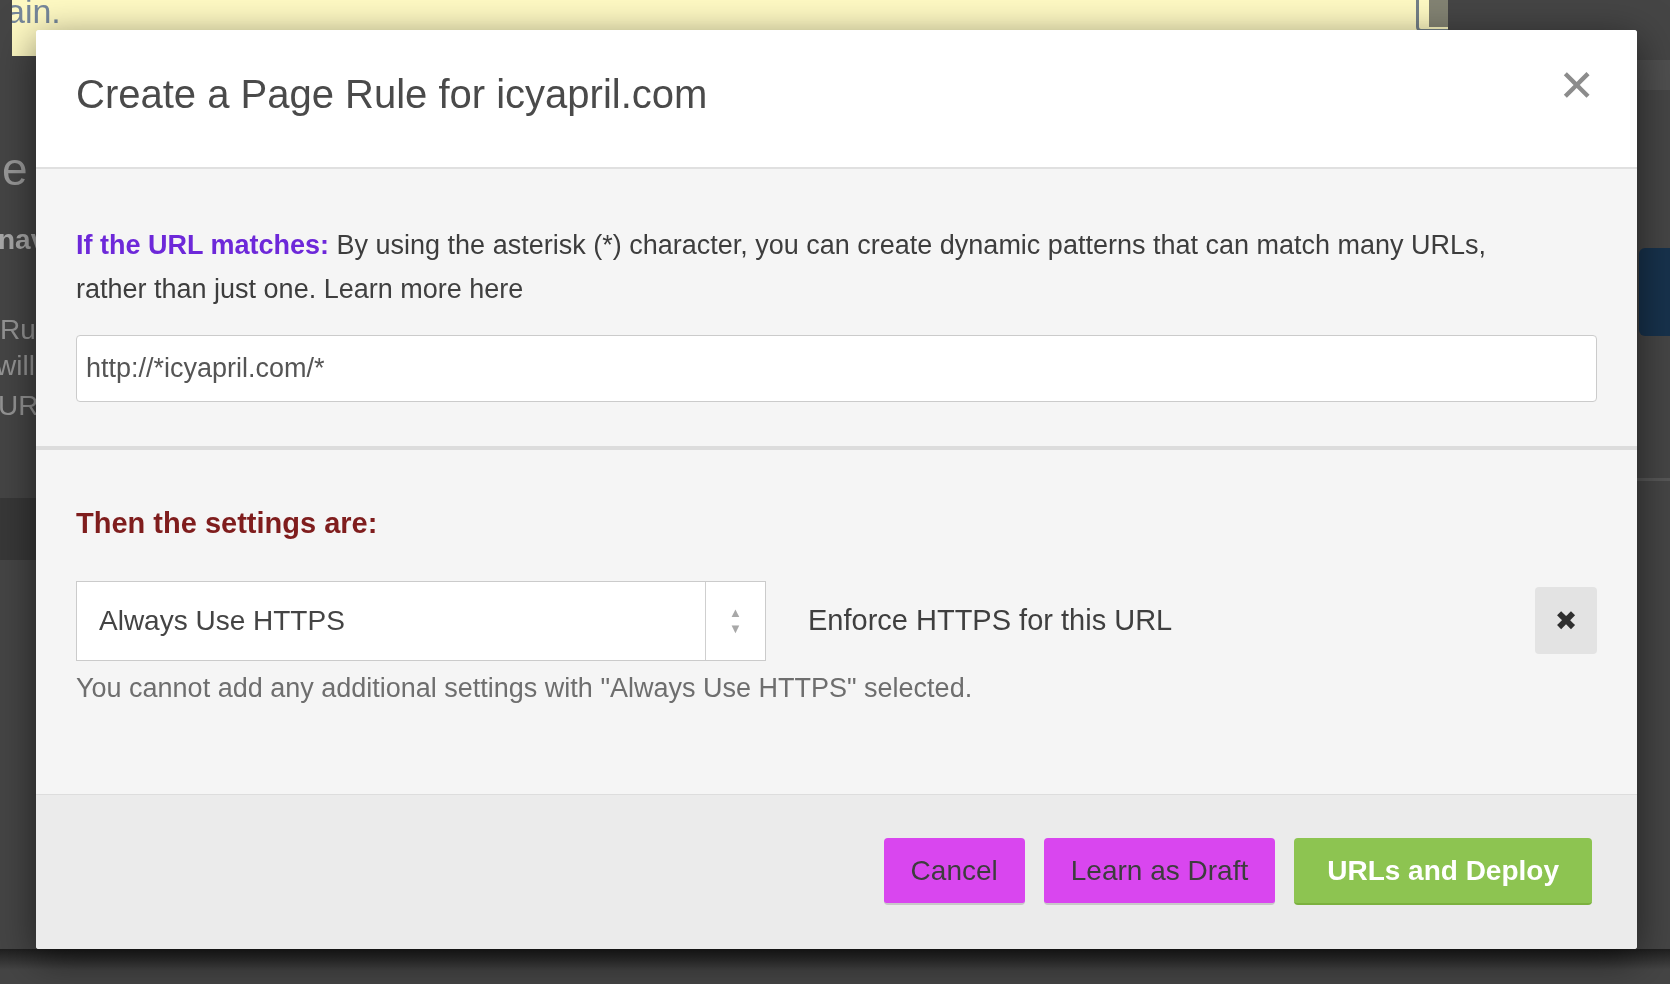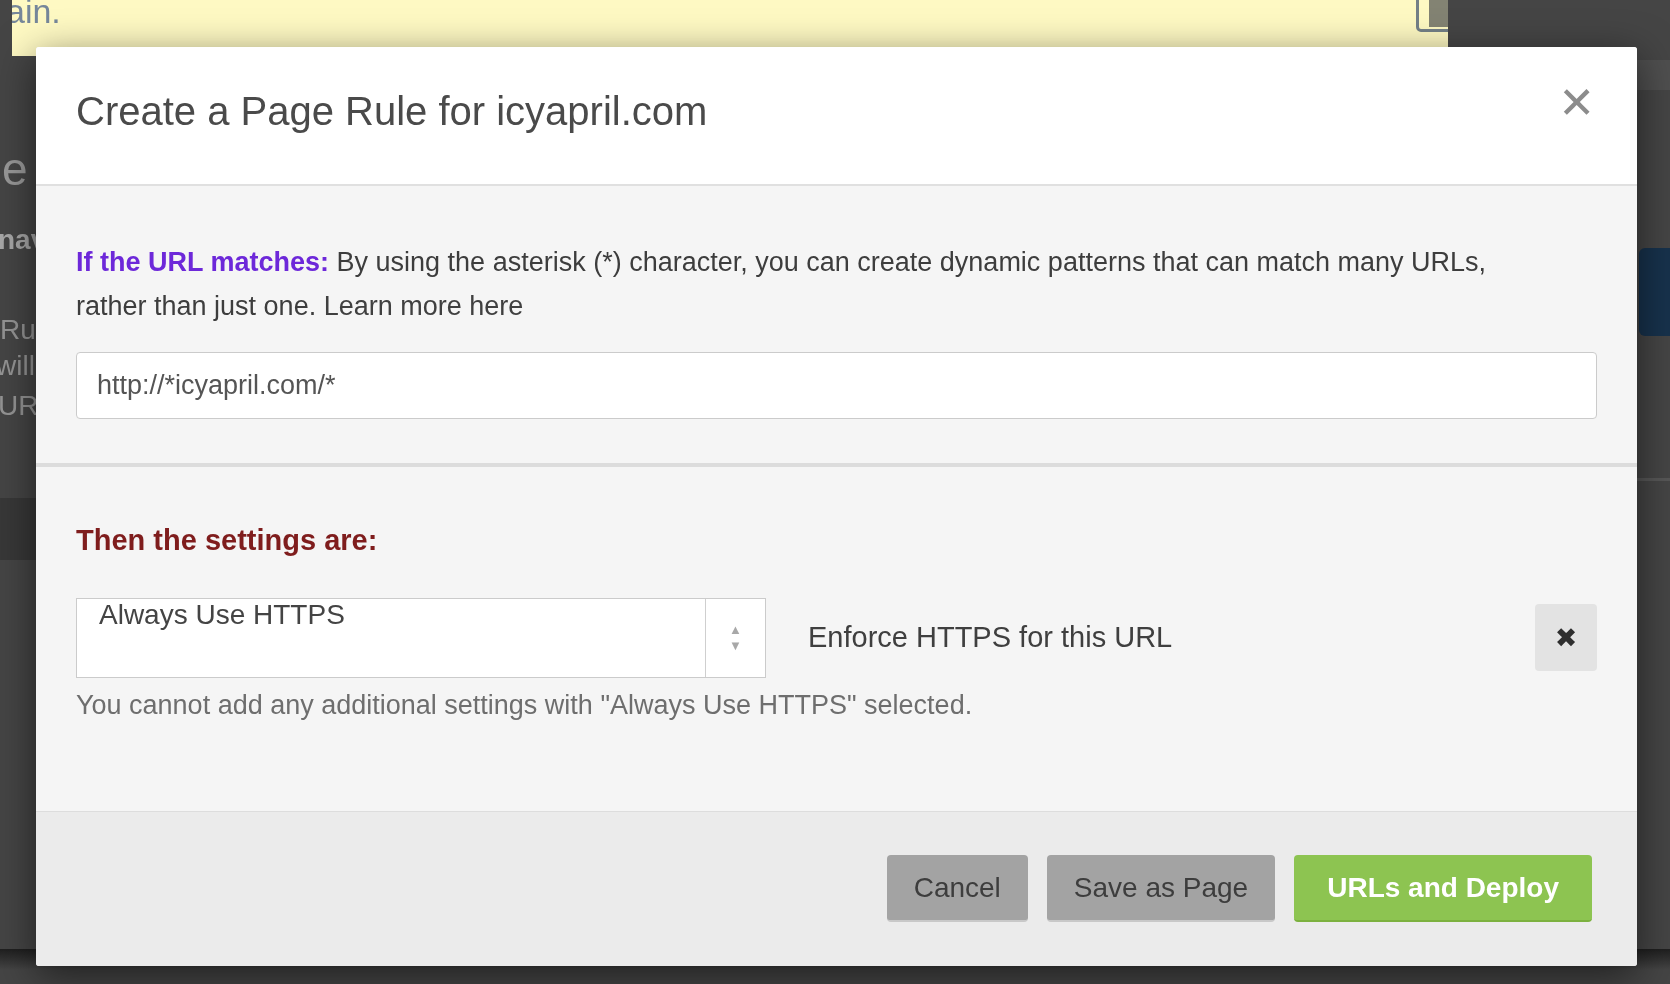"Create a Page Rule for" .modal { margin-top: 17px -> none }
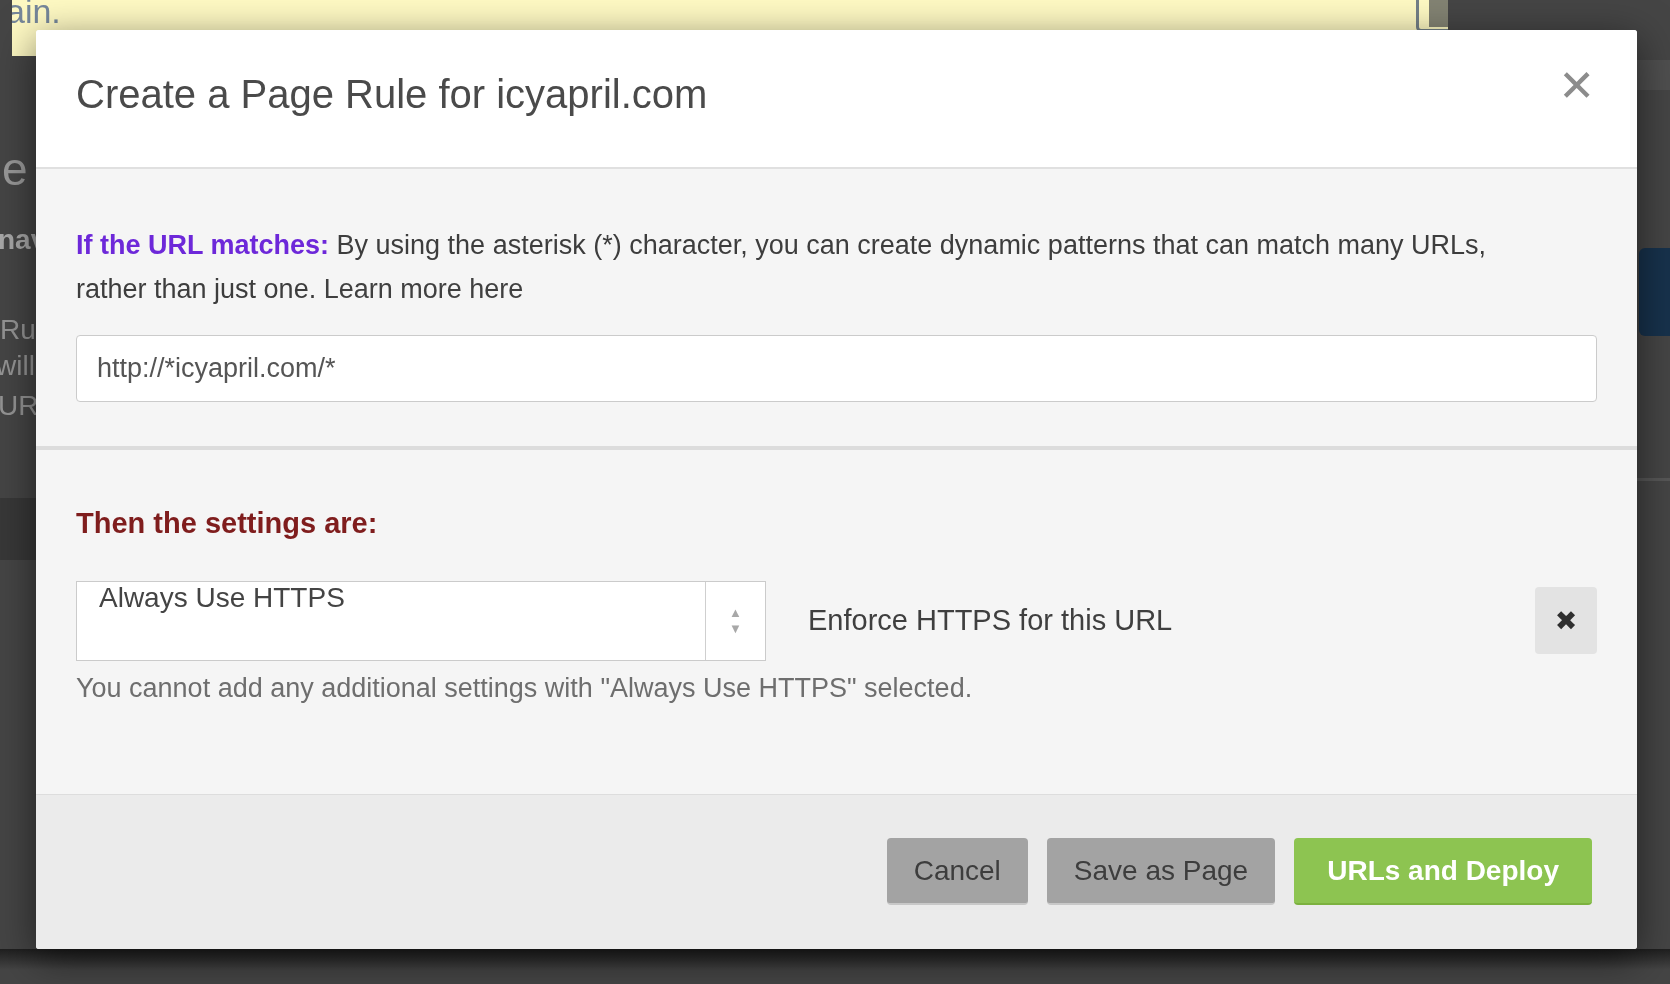"http://*icyapril.com/*" .url-input { padding: 0 20px -> 0 9px }
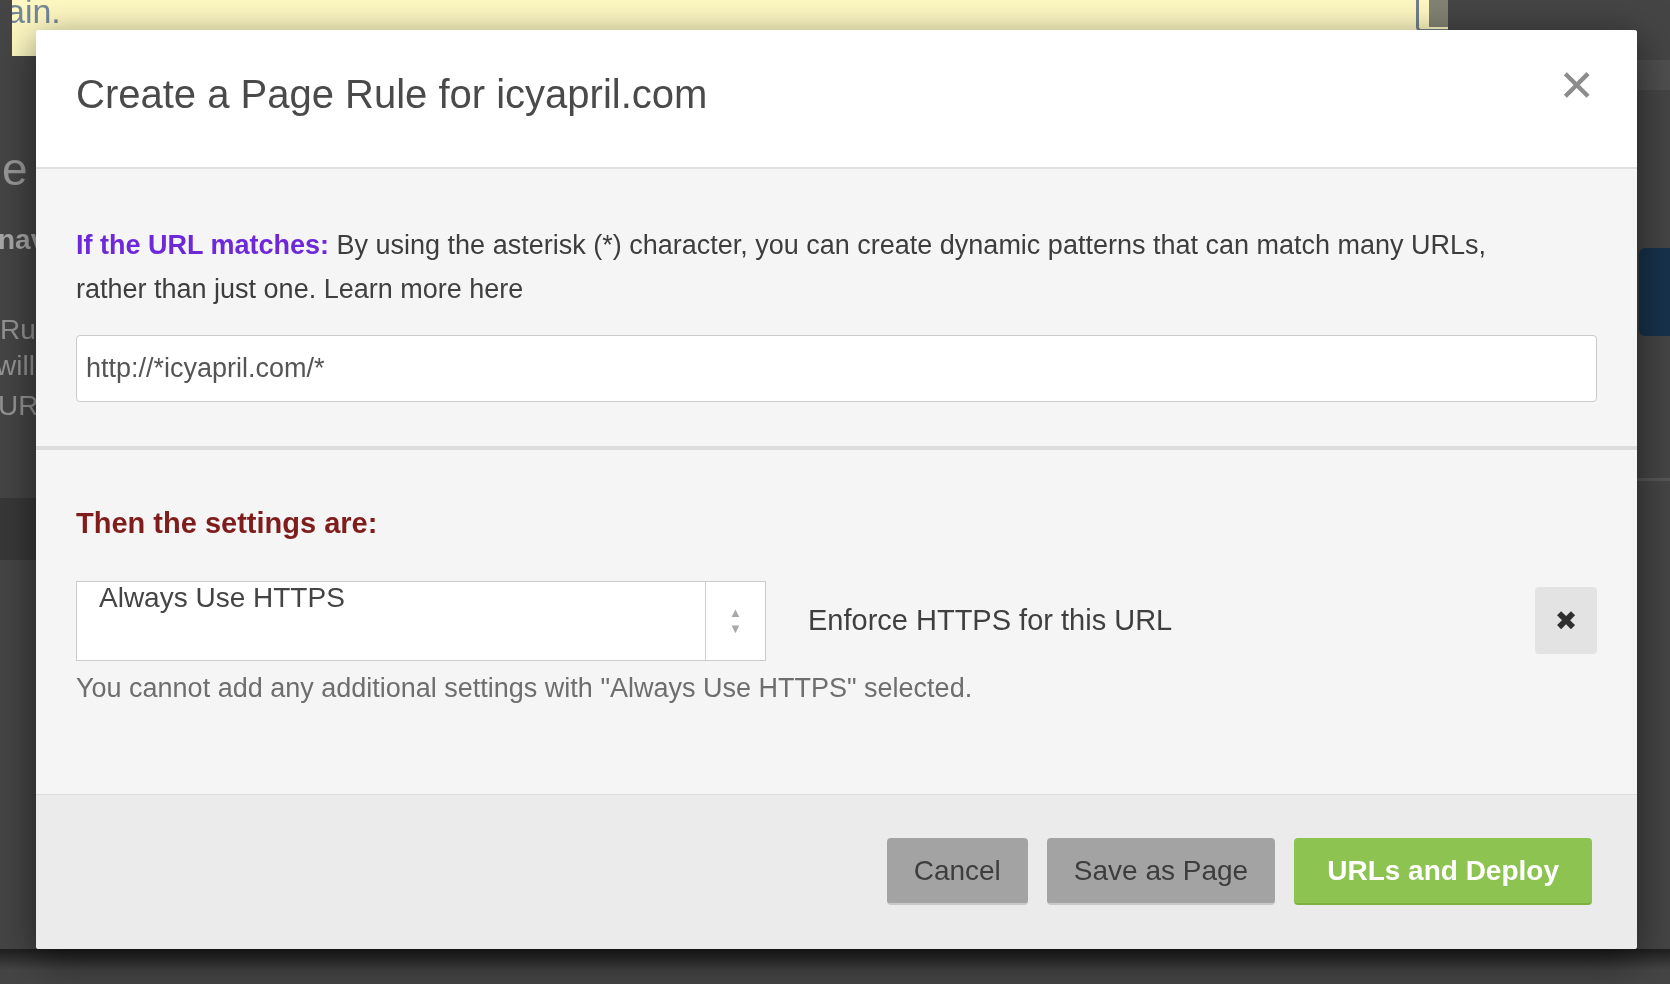"Always Use HTTPS" .select-box { align-items: none -> center }
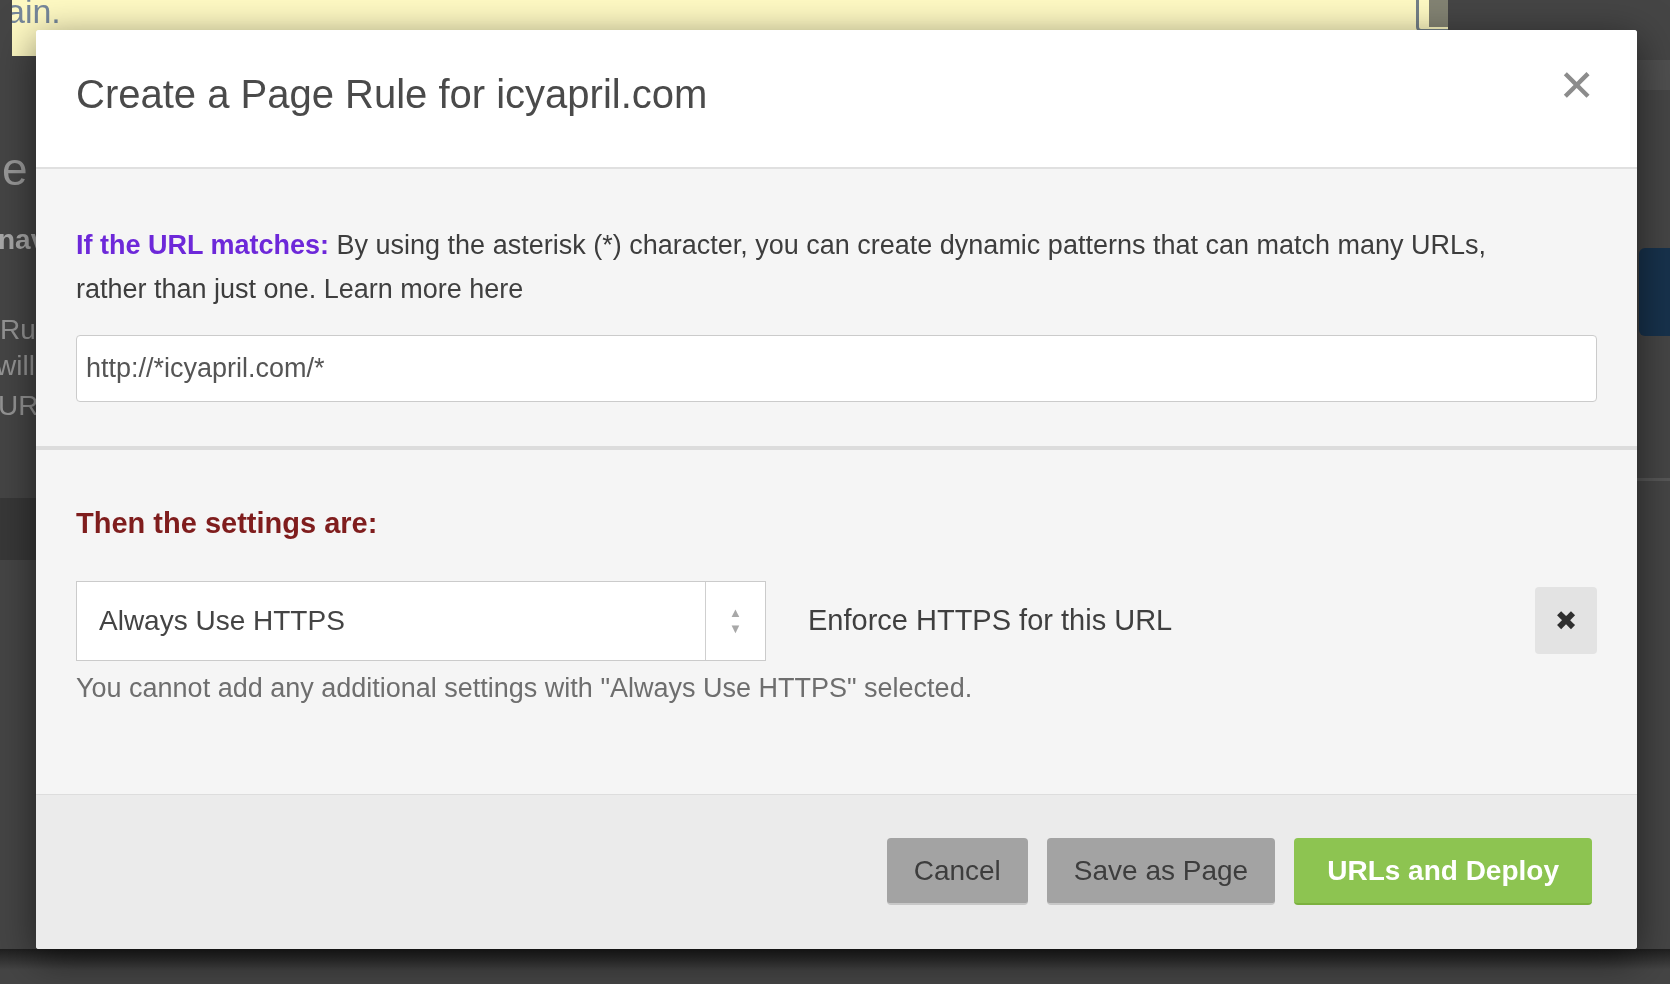"Cancel" .btn-gray { background: #a3a3a3 -> #d946ef }
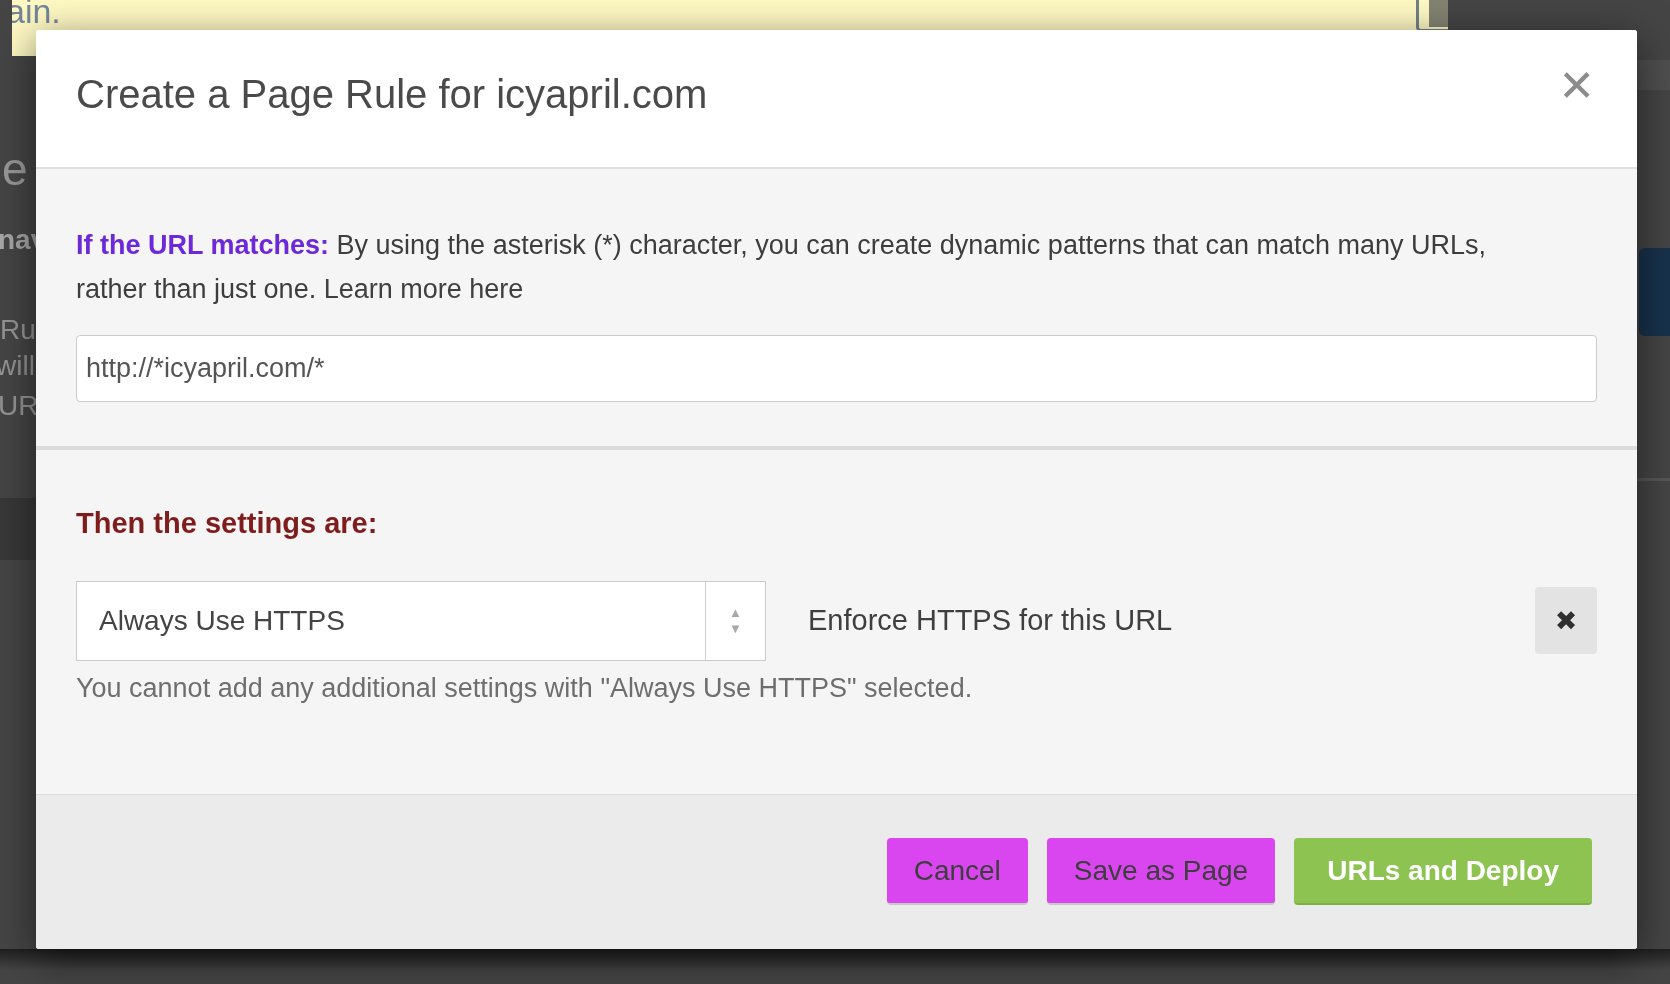"Save as Page" button.btn { text: Save as Page -> Learn as Draft }
